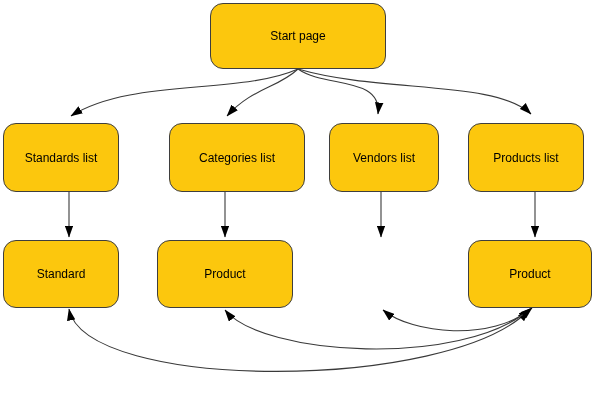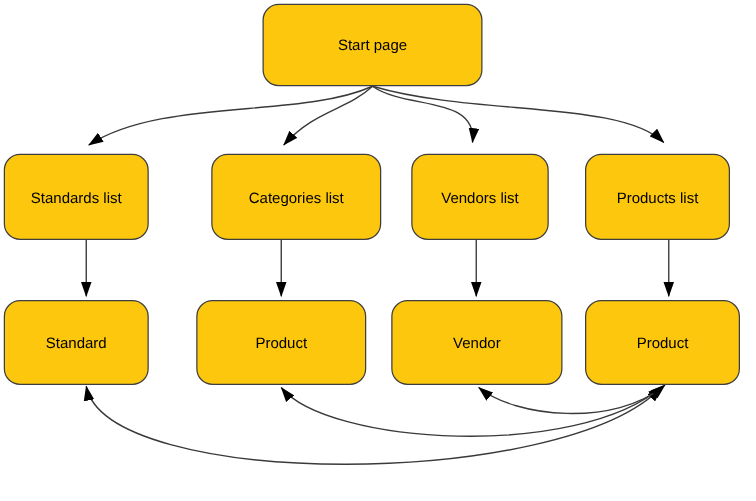"Vendor" div.node { html: <div>Vendor</div> -> none }
